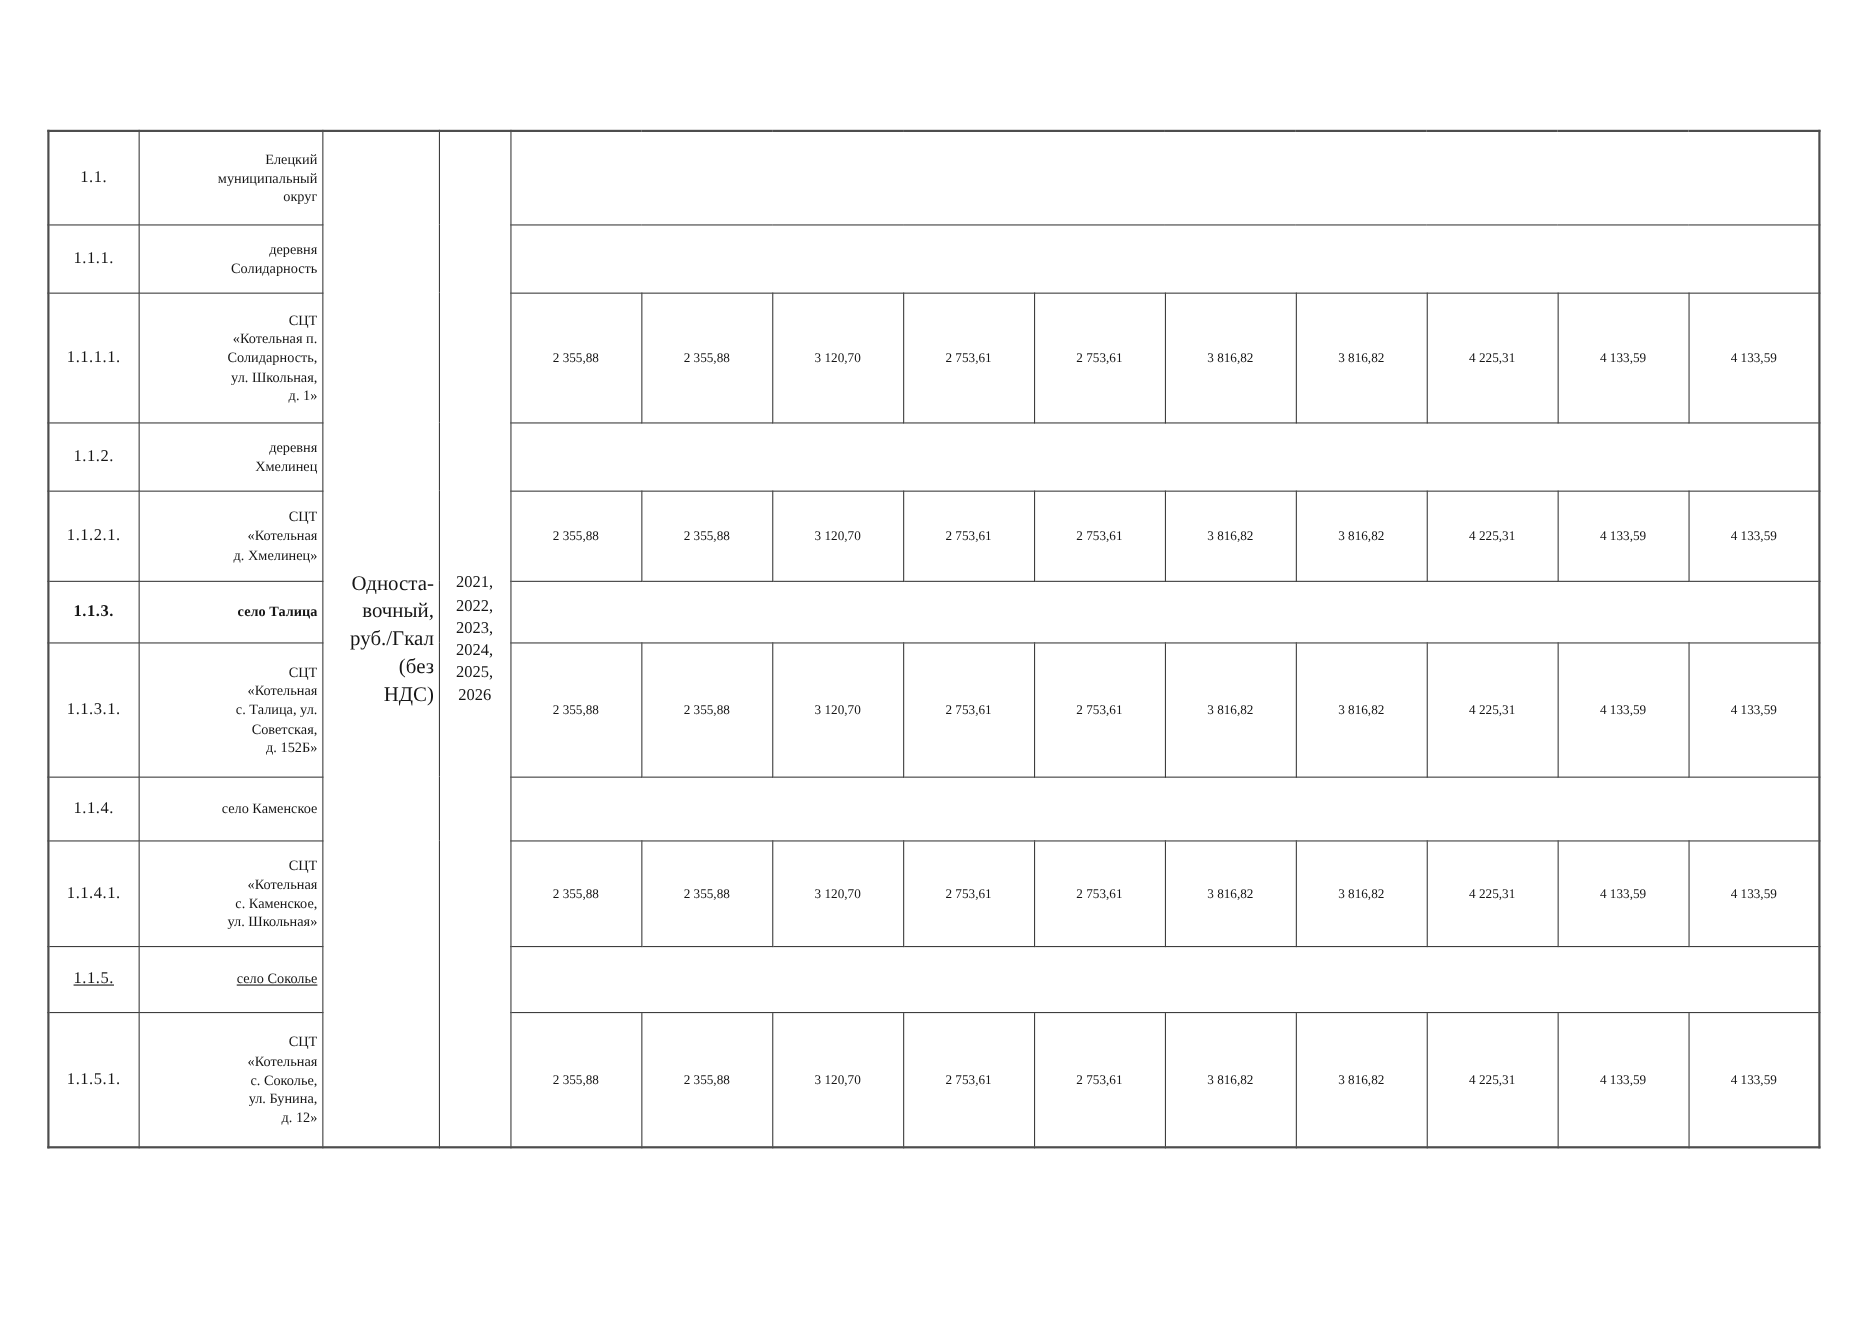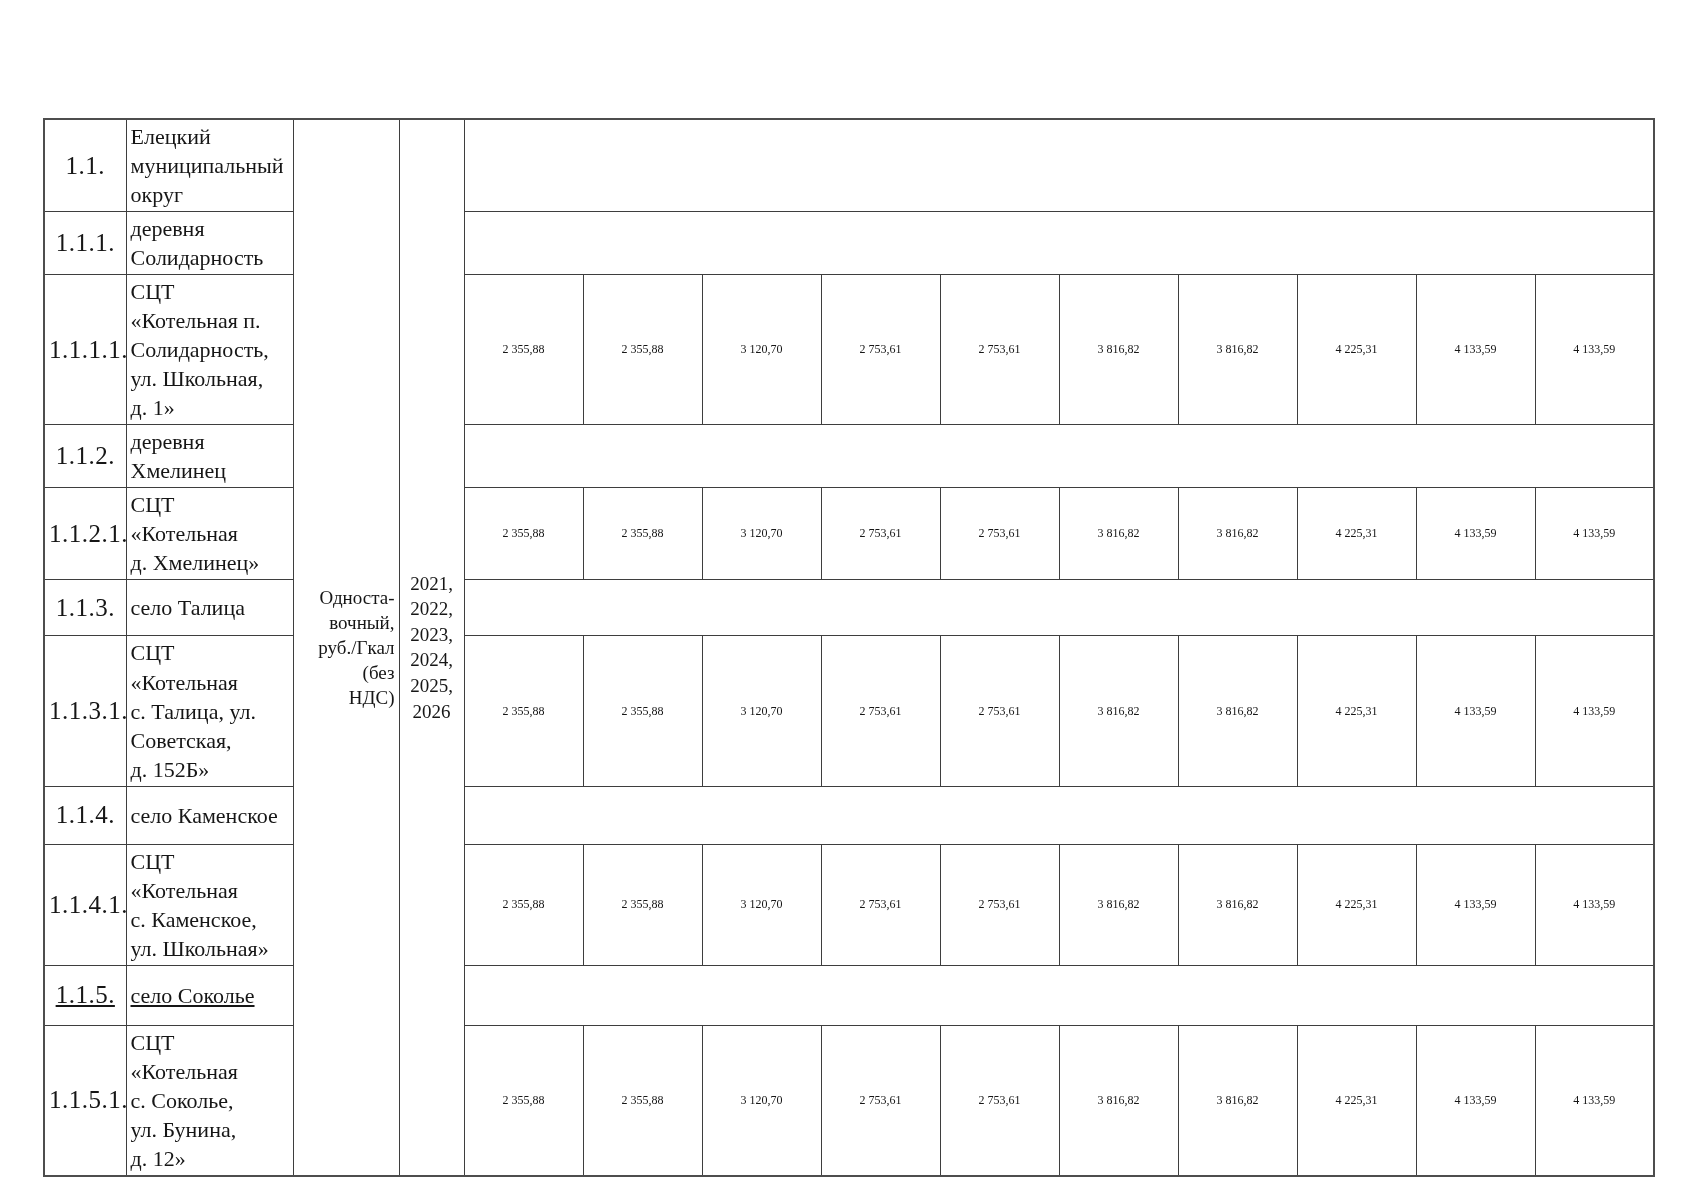"Елецкий" td.c-name { font-size: 22px -> 13px; text-align: left -> right }
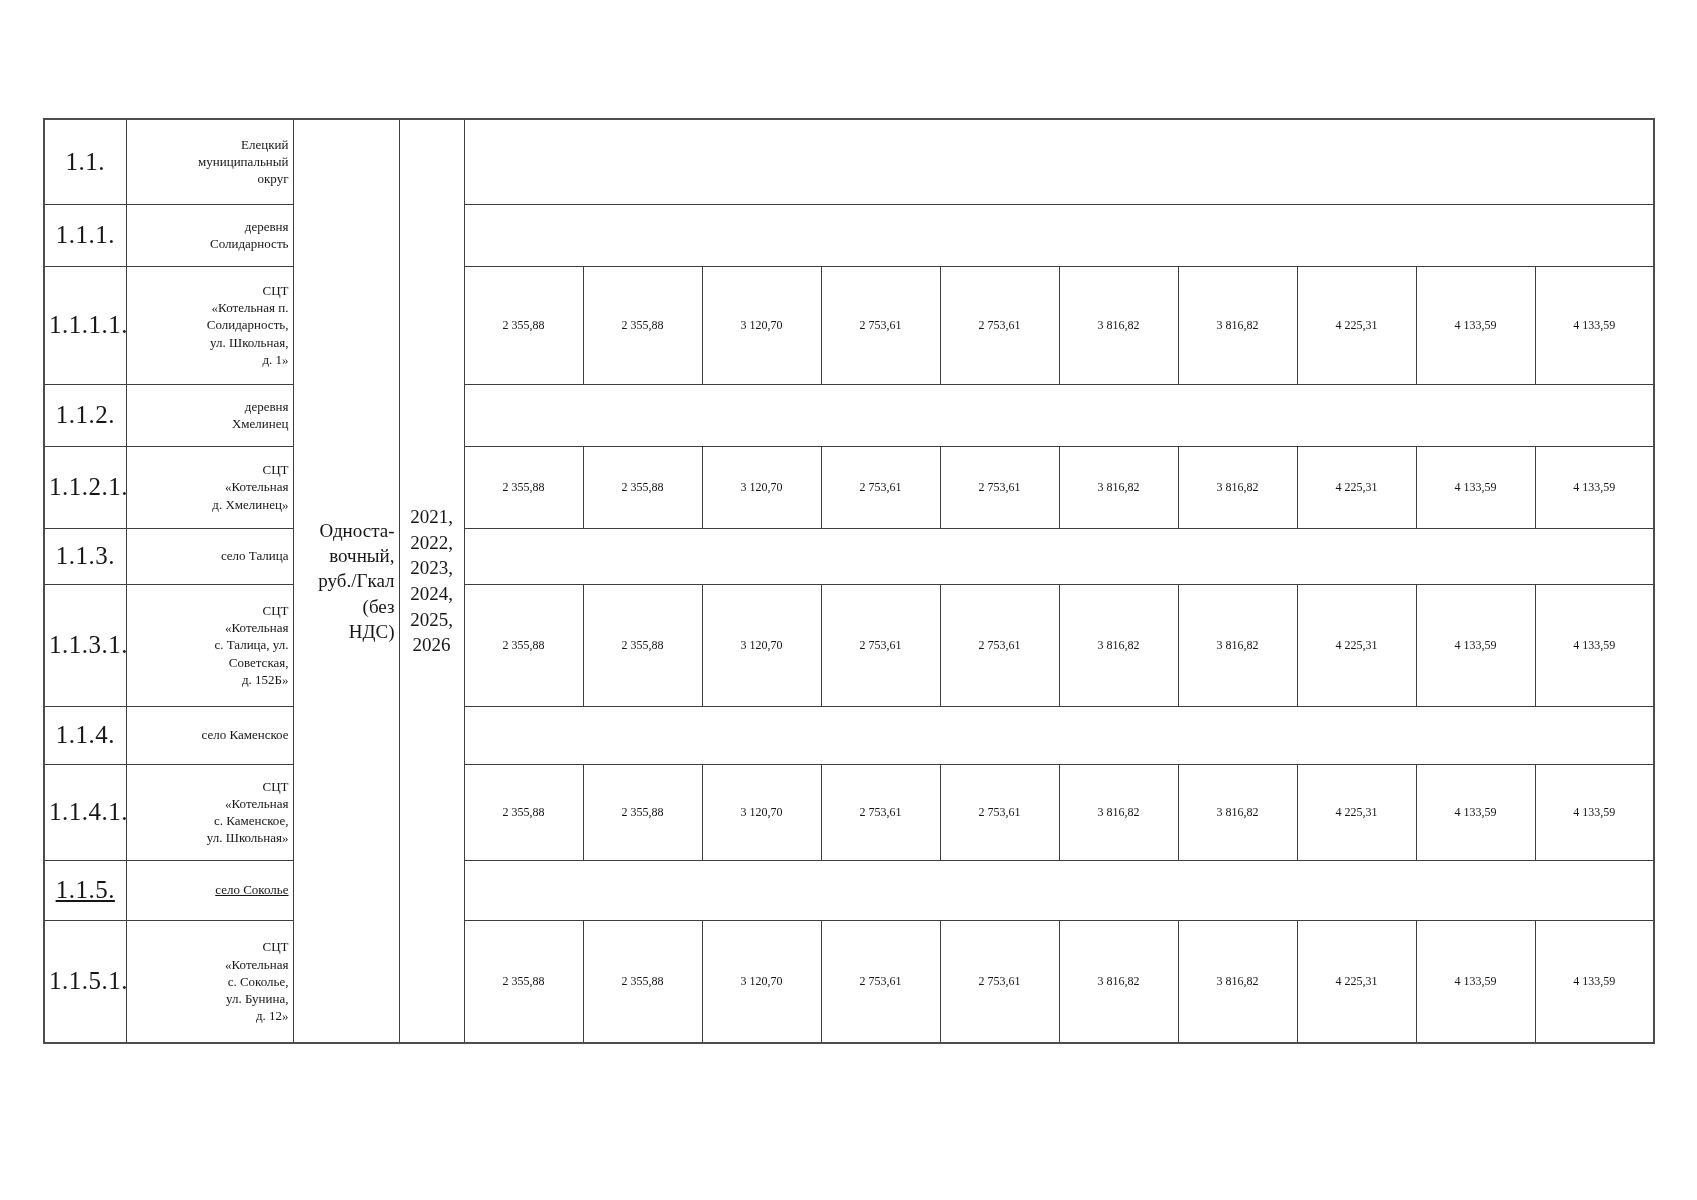"1.1." td.c-num { font-size: 25px -> 15px }
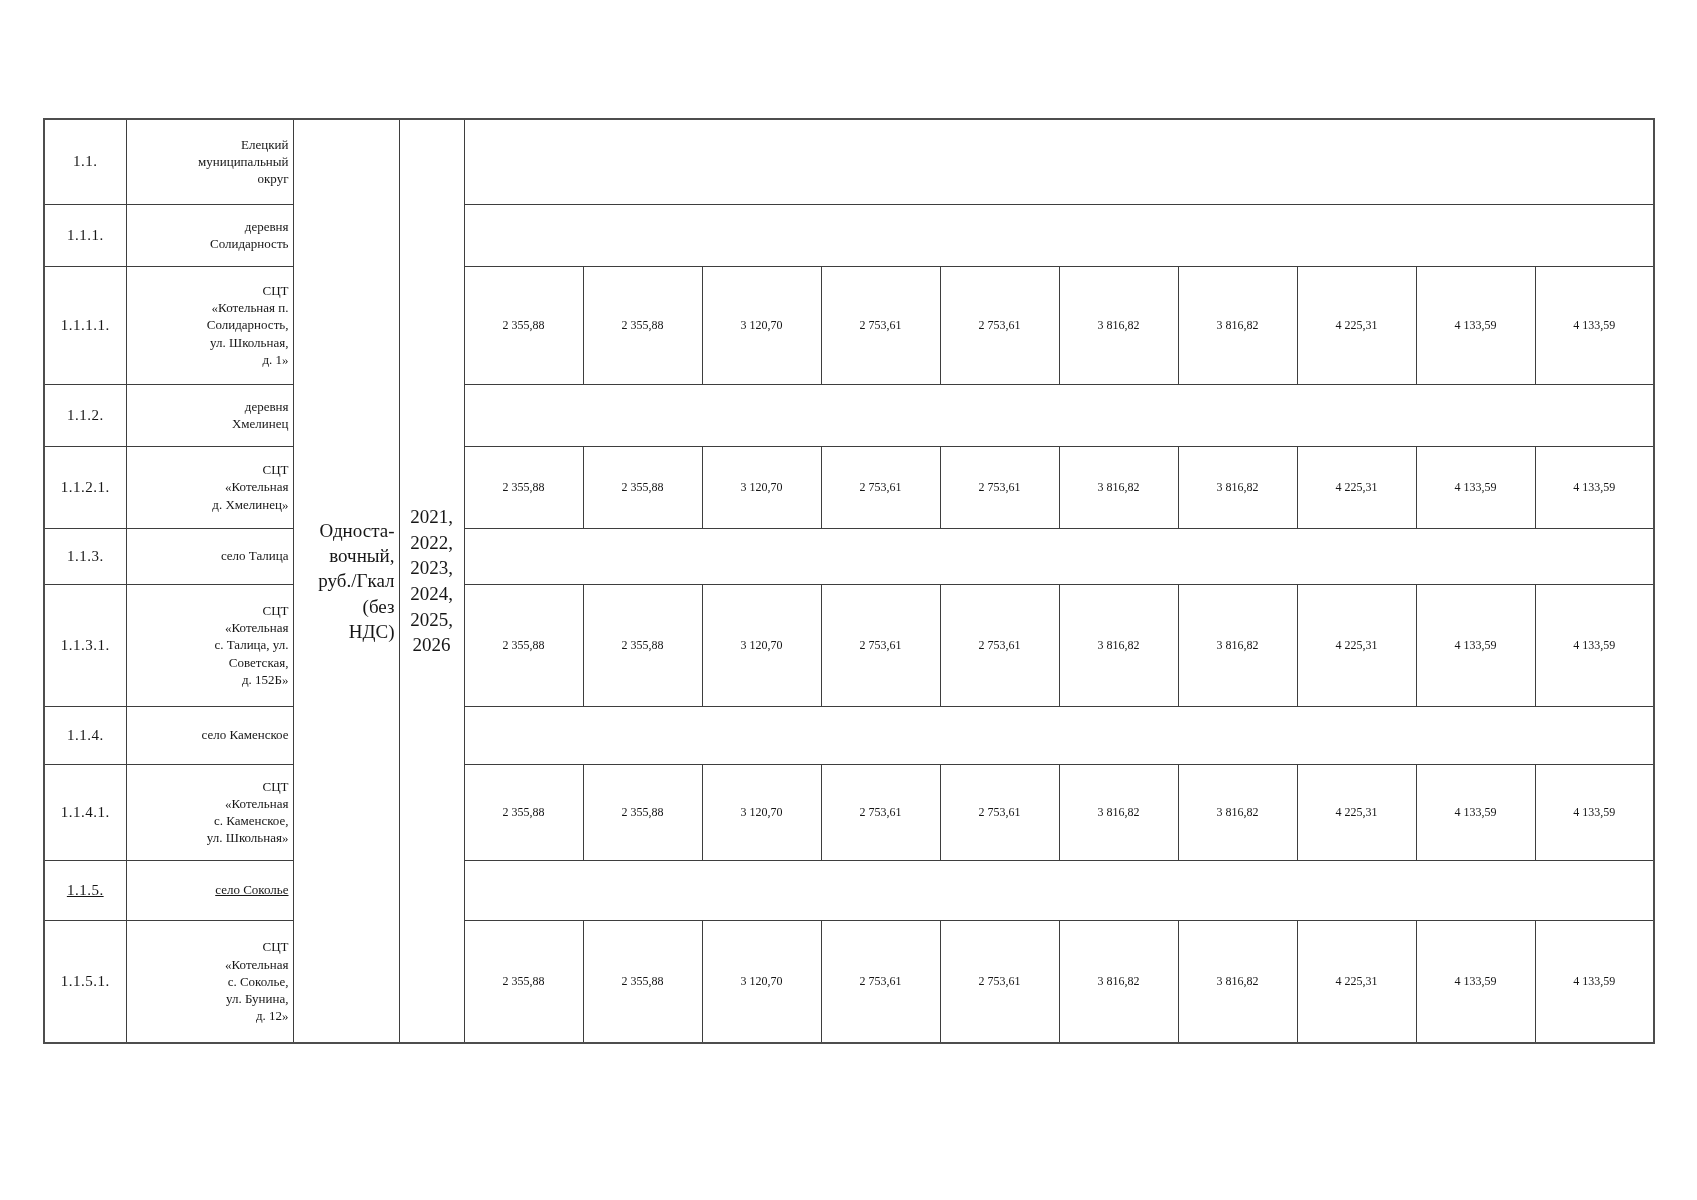"2021," td.c-years { font-size: 19px -> 15px }
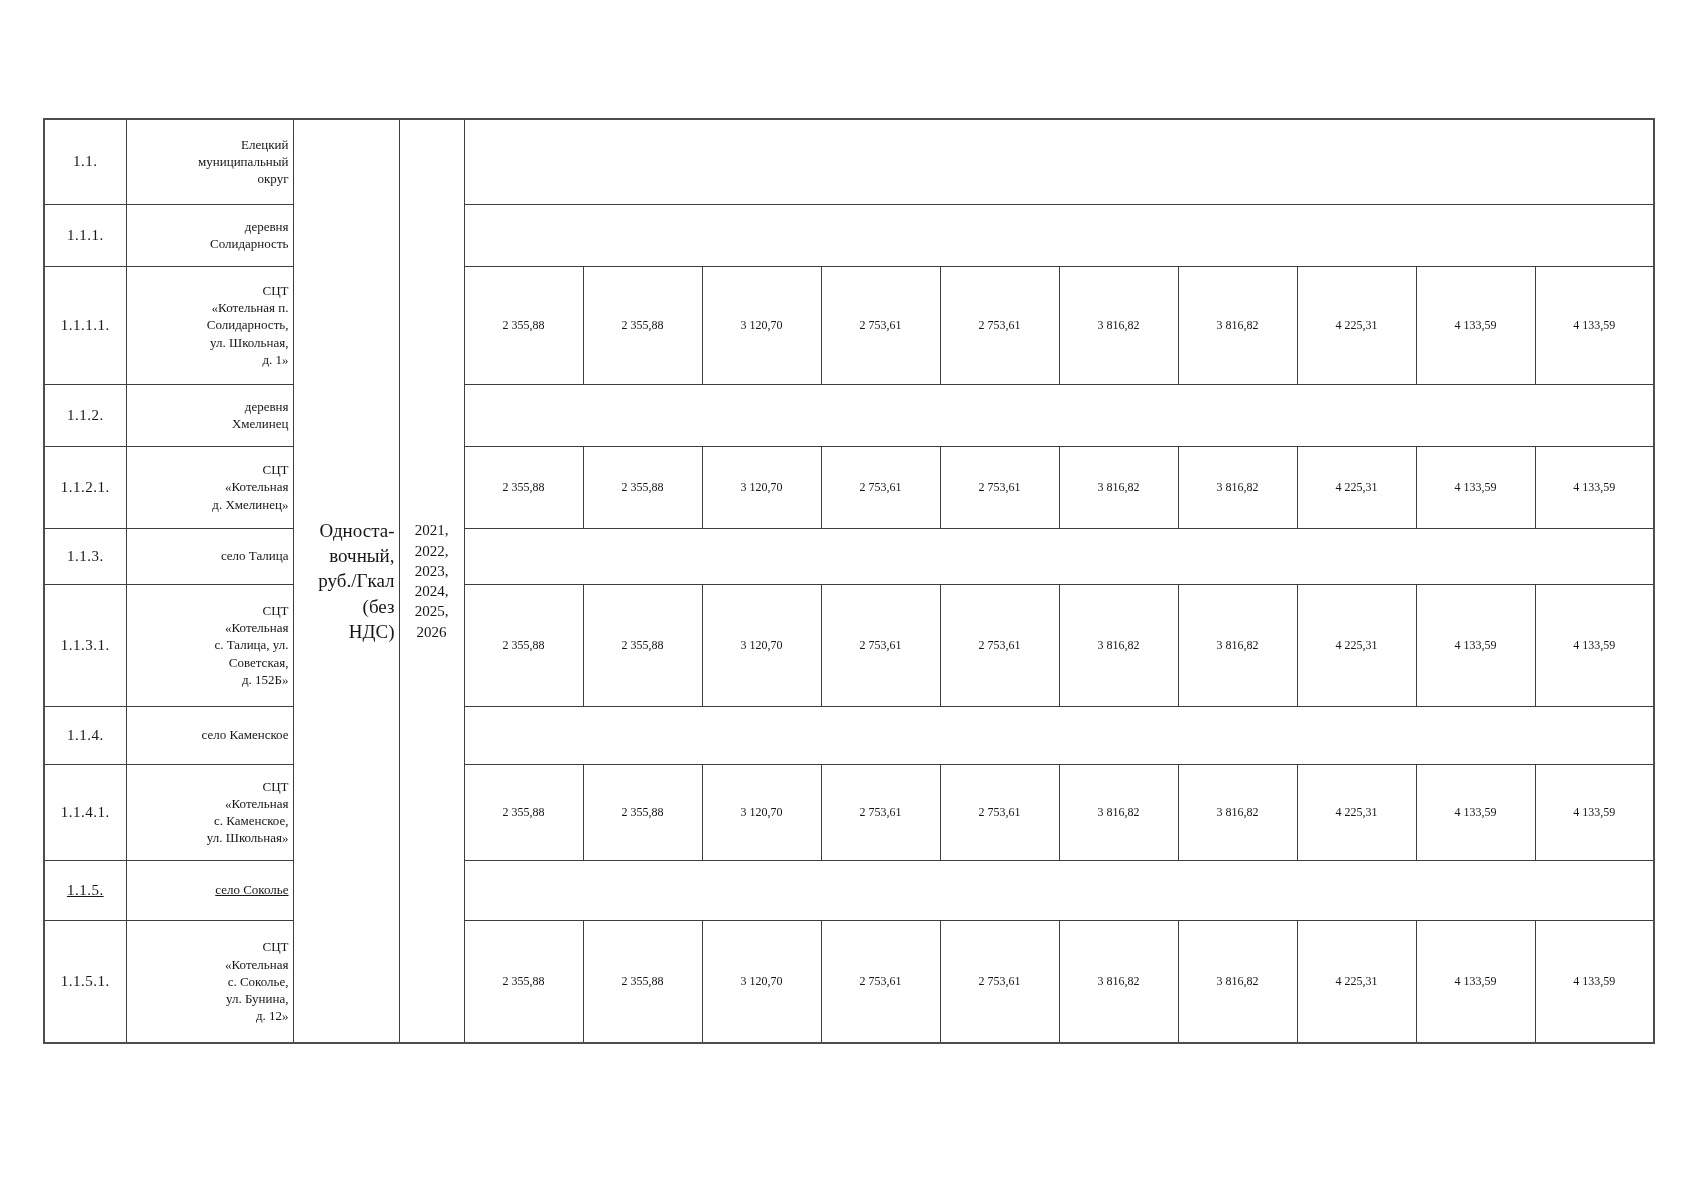"1.1.3." tr.r5 { font-weight: none -> bold }
